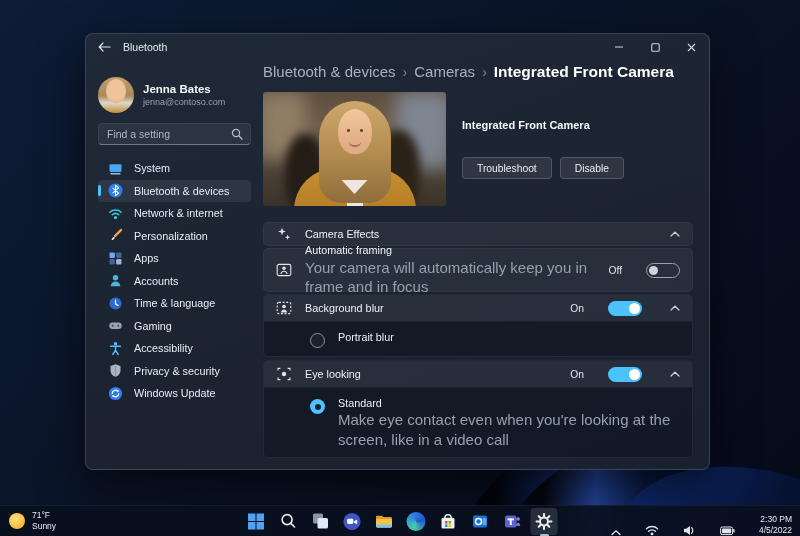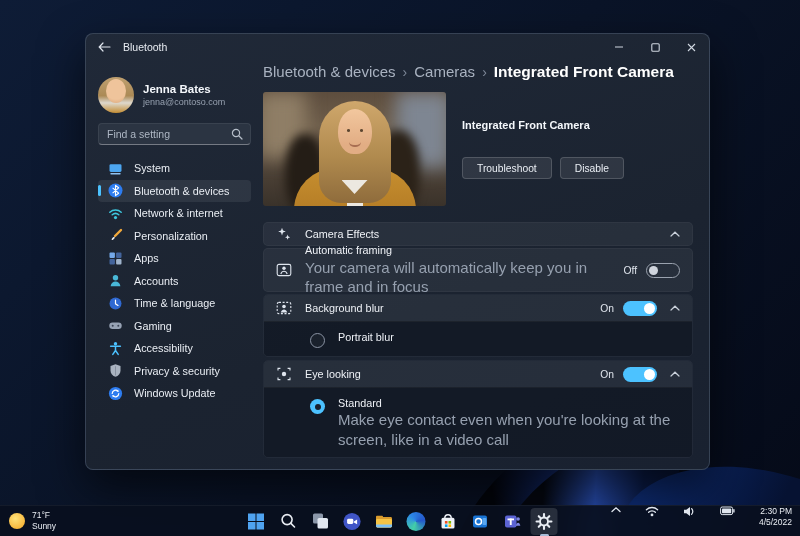"Off" .row-right { gap: 9px -> 24px }
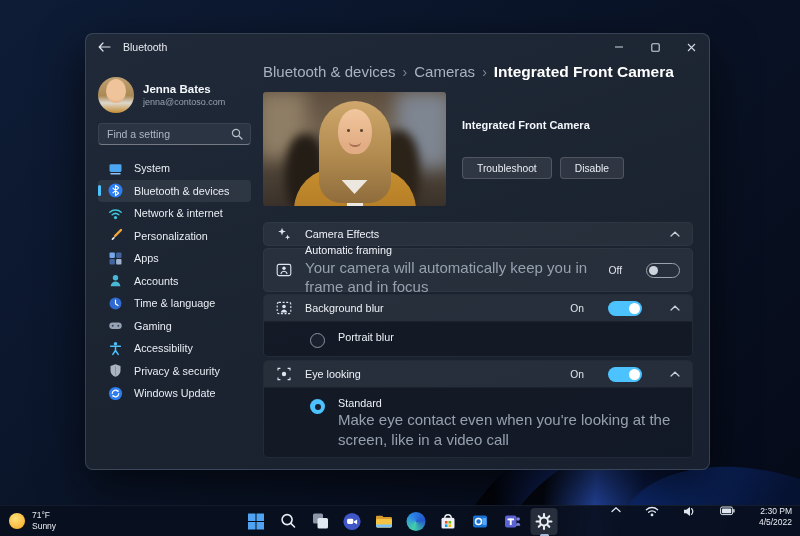"2:30 PM" .tray { align-items: flex-start -> flex-end }
